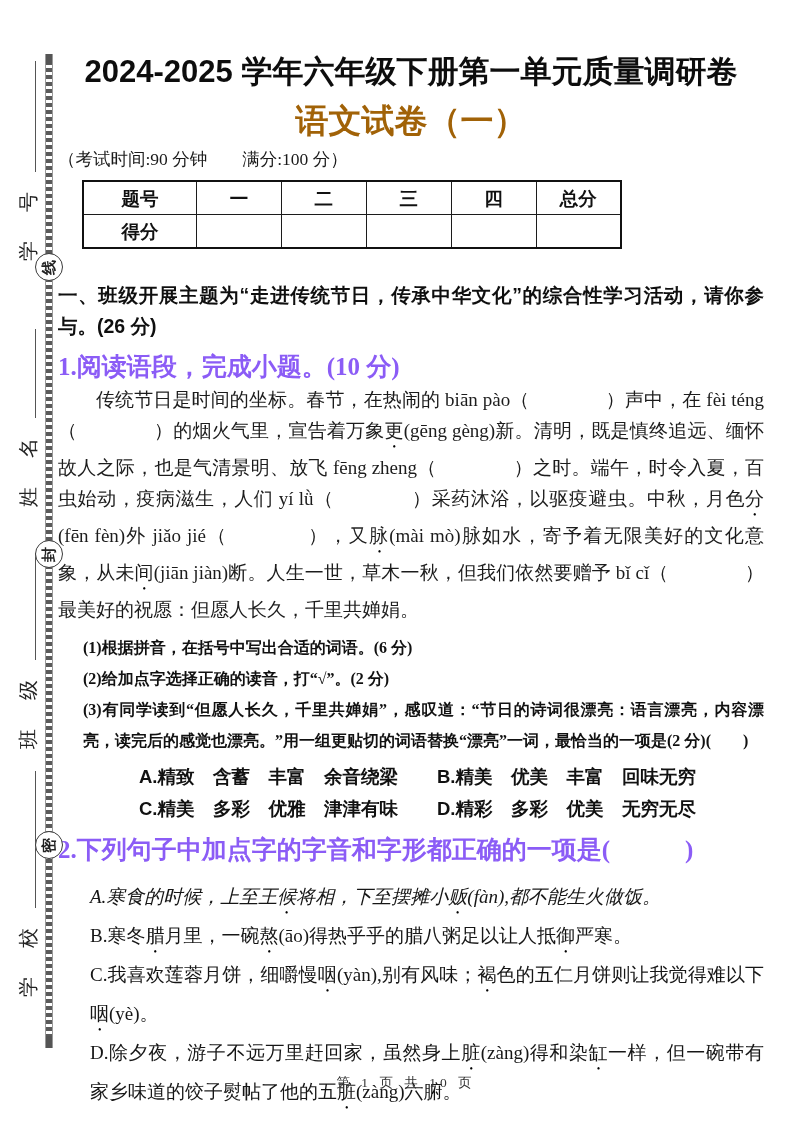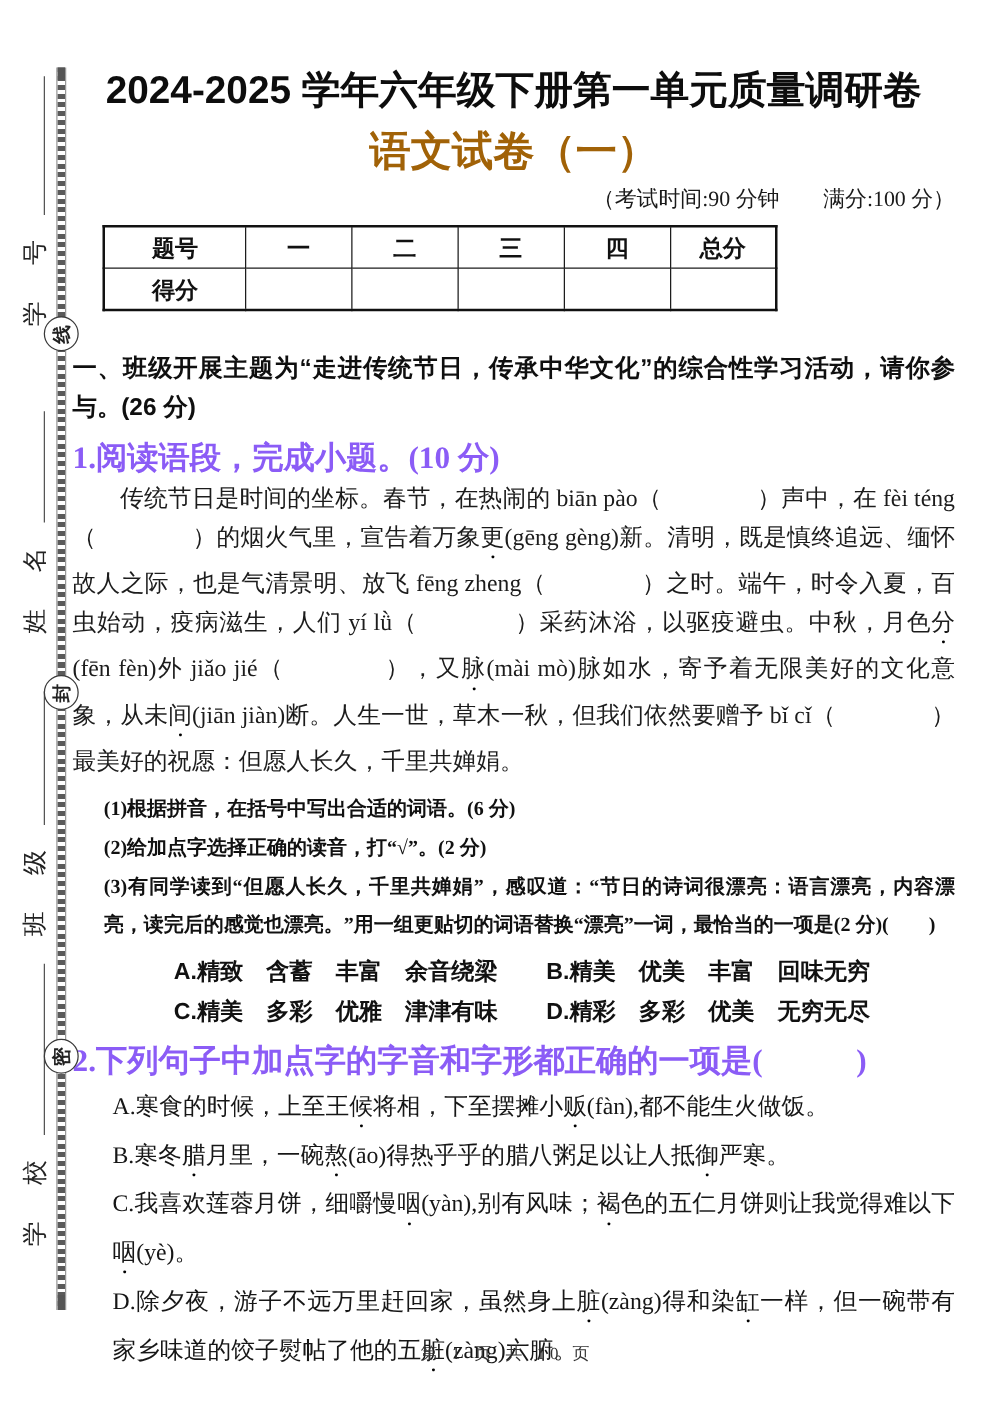"（考试时间:90 分钟 满分:100 分）" .exam-info { text-align: right -> left }
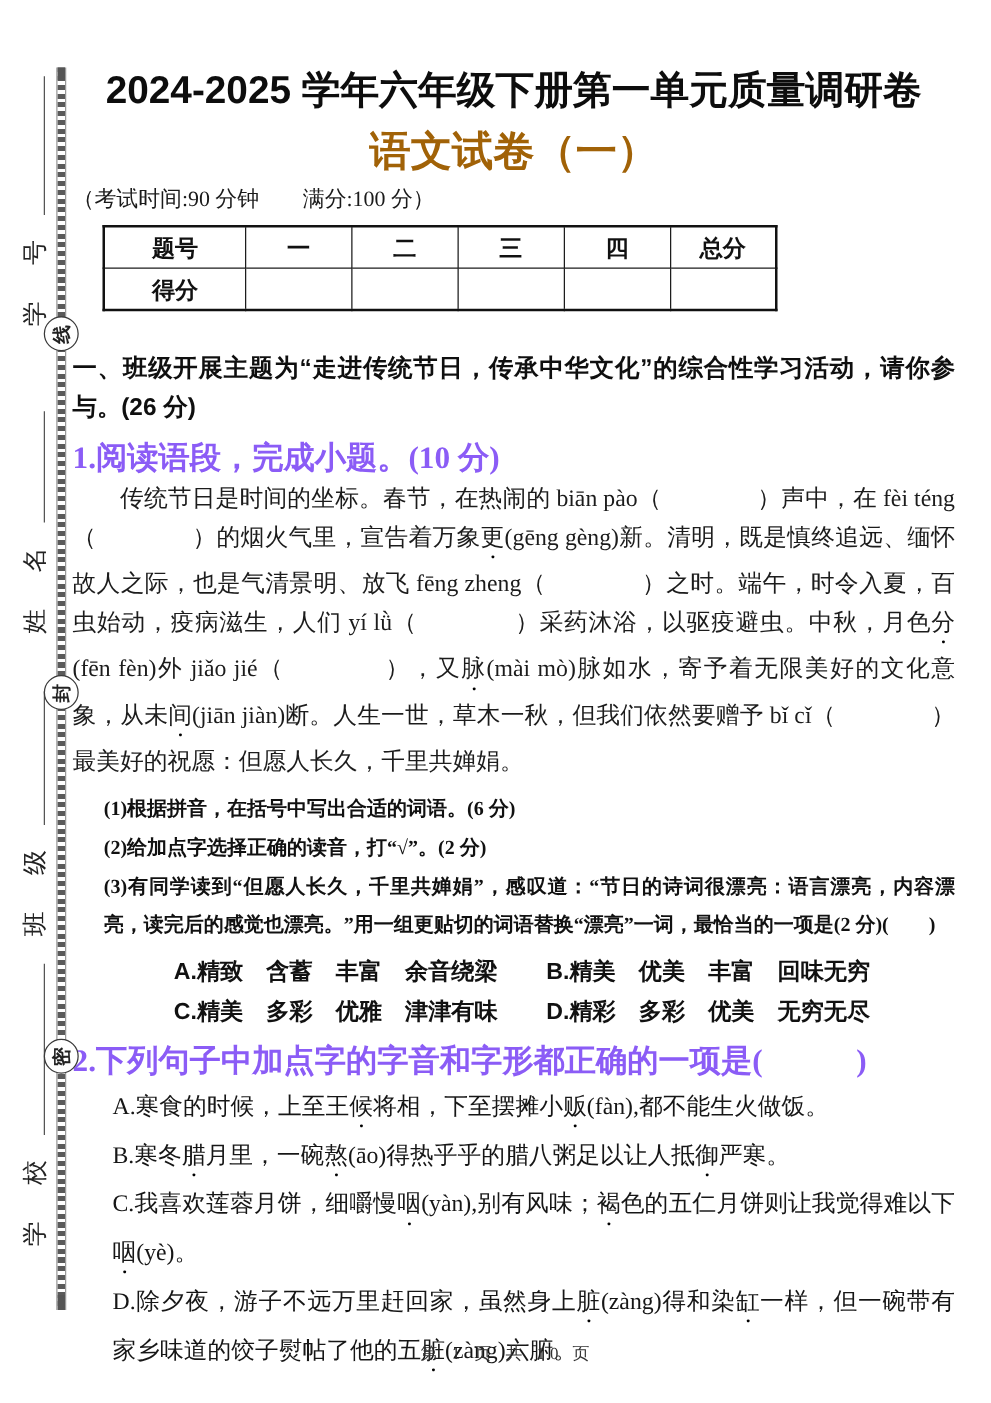"A.寒食的时候，上至王候将相，下至摆摊小贩(fàn),都不能生火做饭。" .q2-opt.first { font-style: none -> italic; margin-top: 3px -> 14px }
